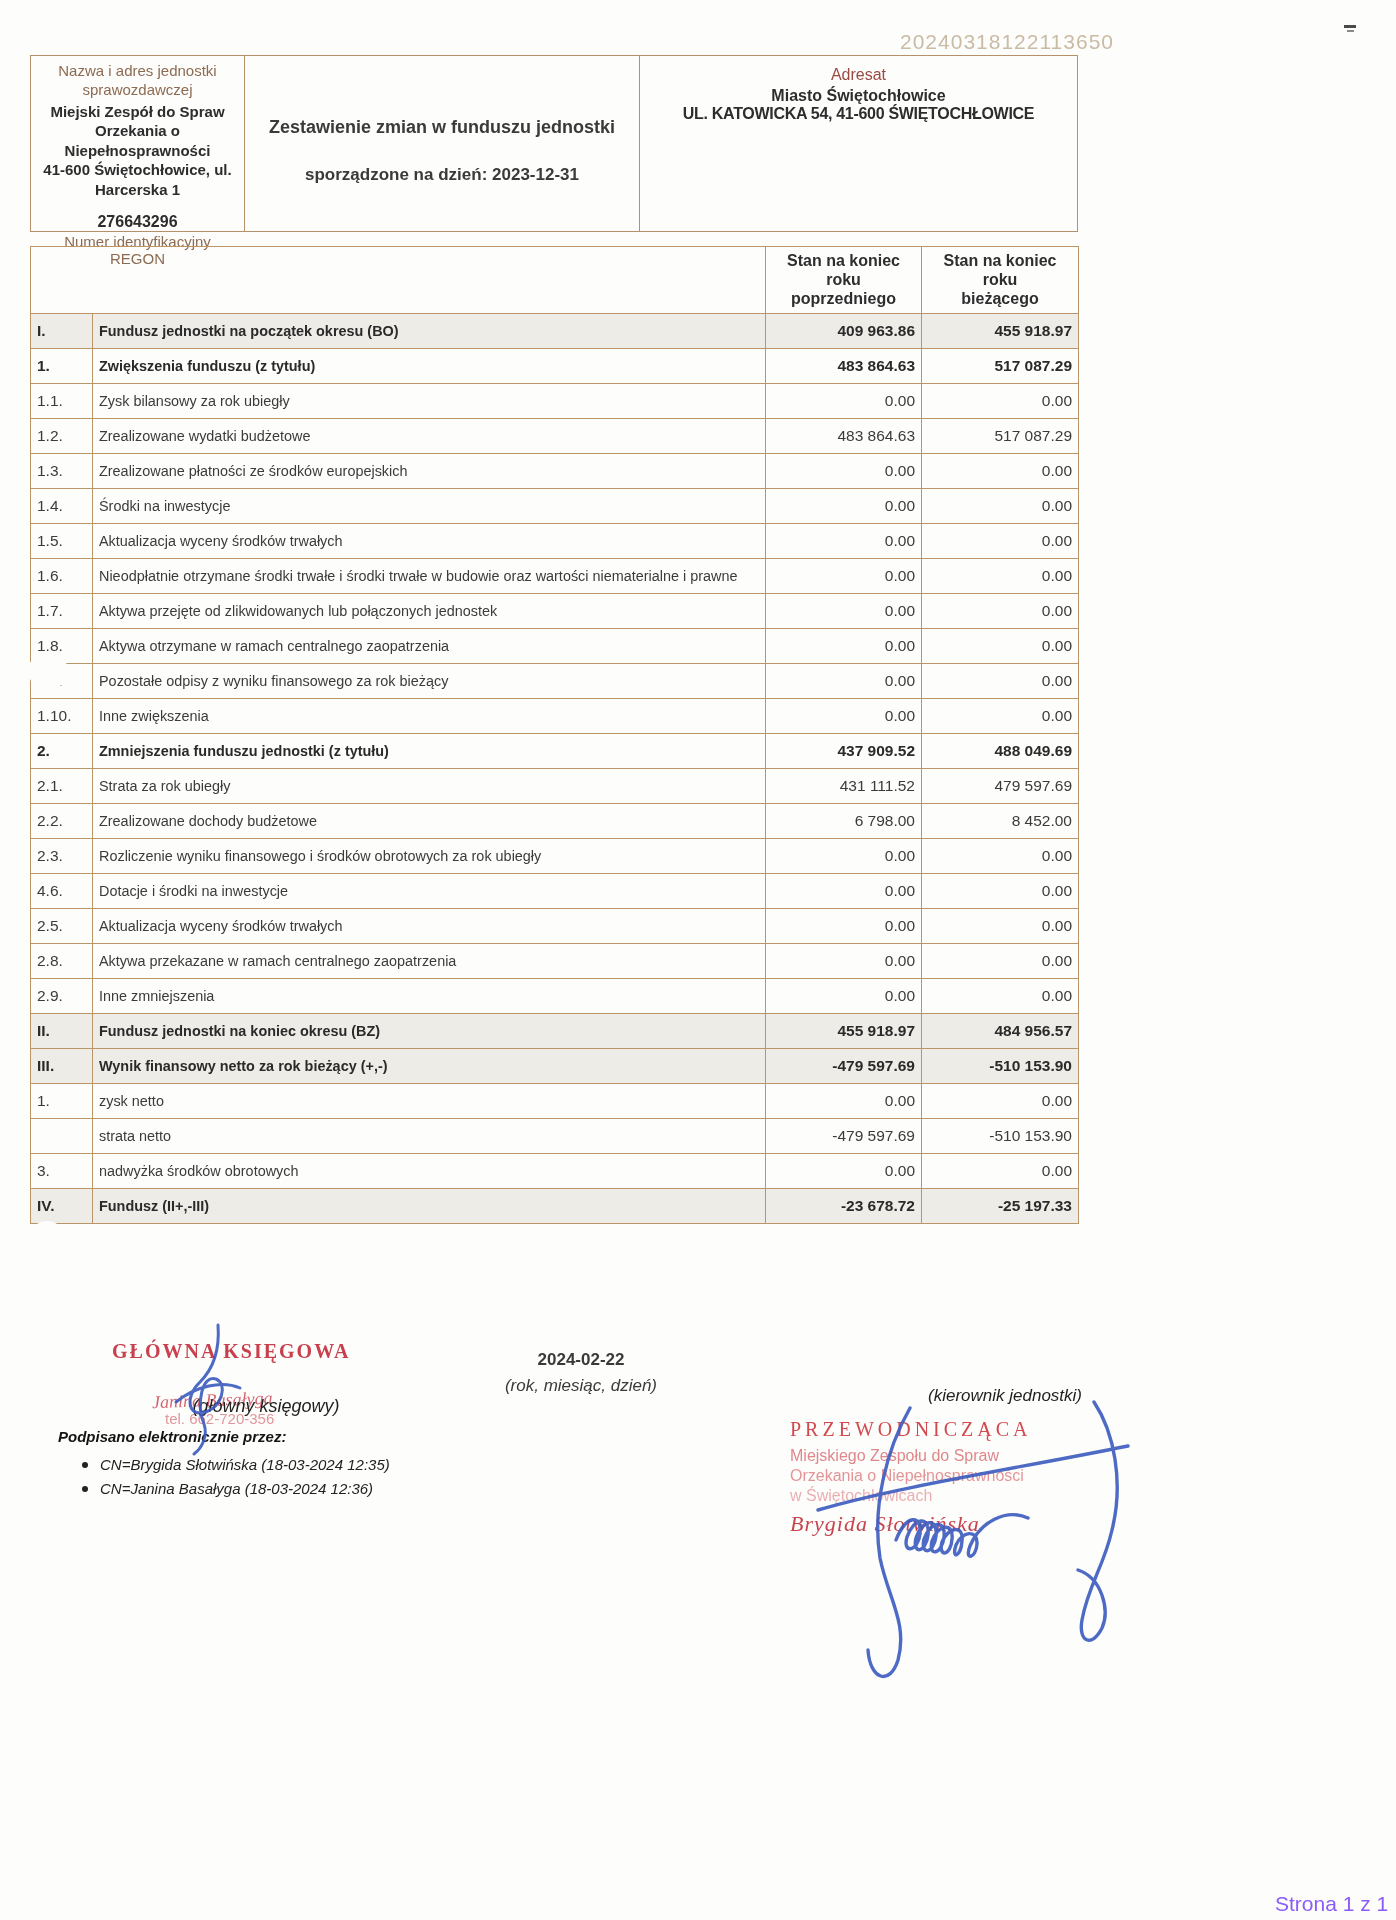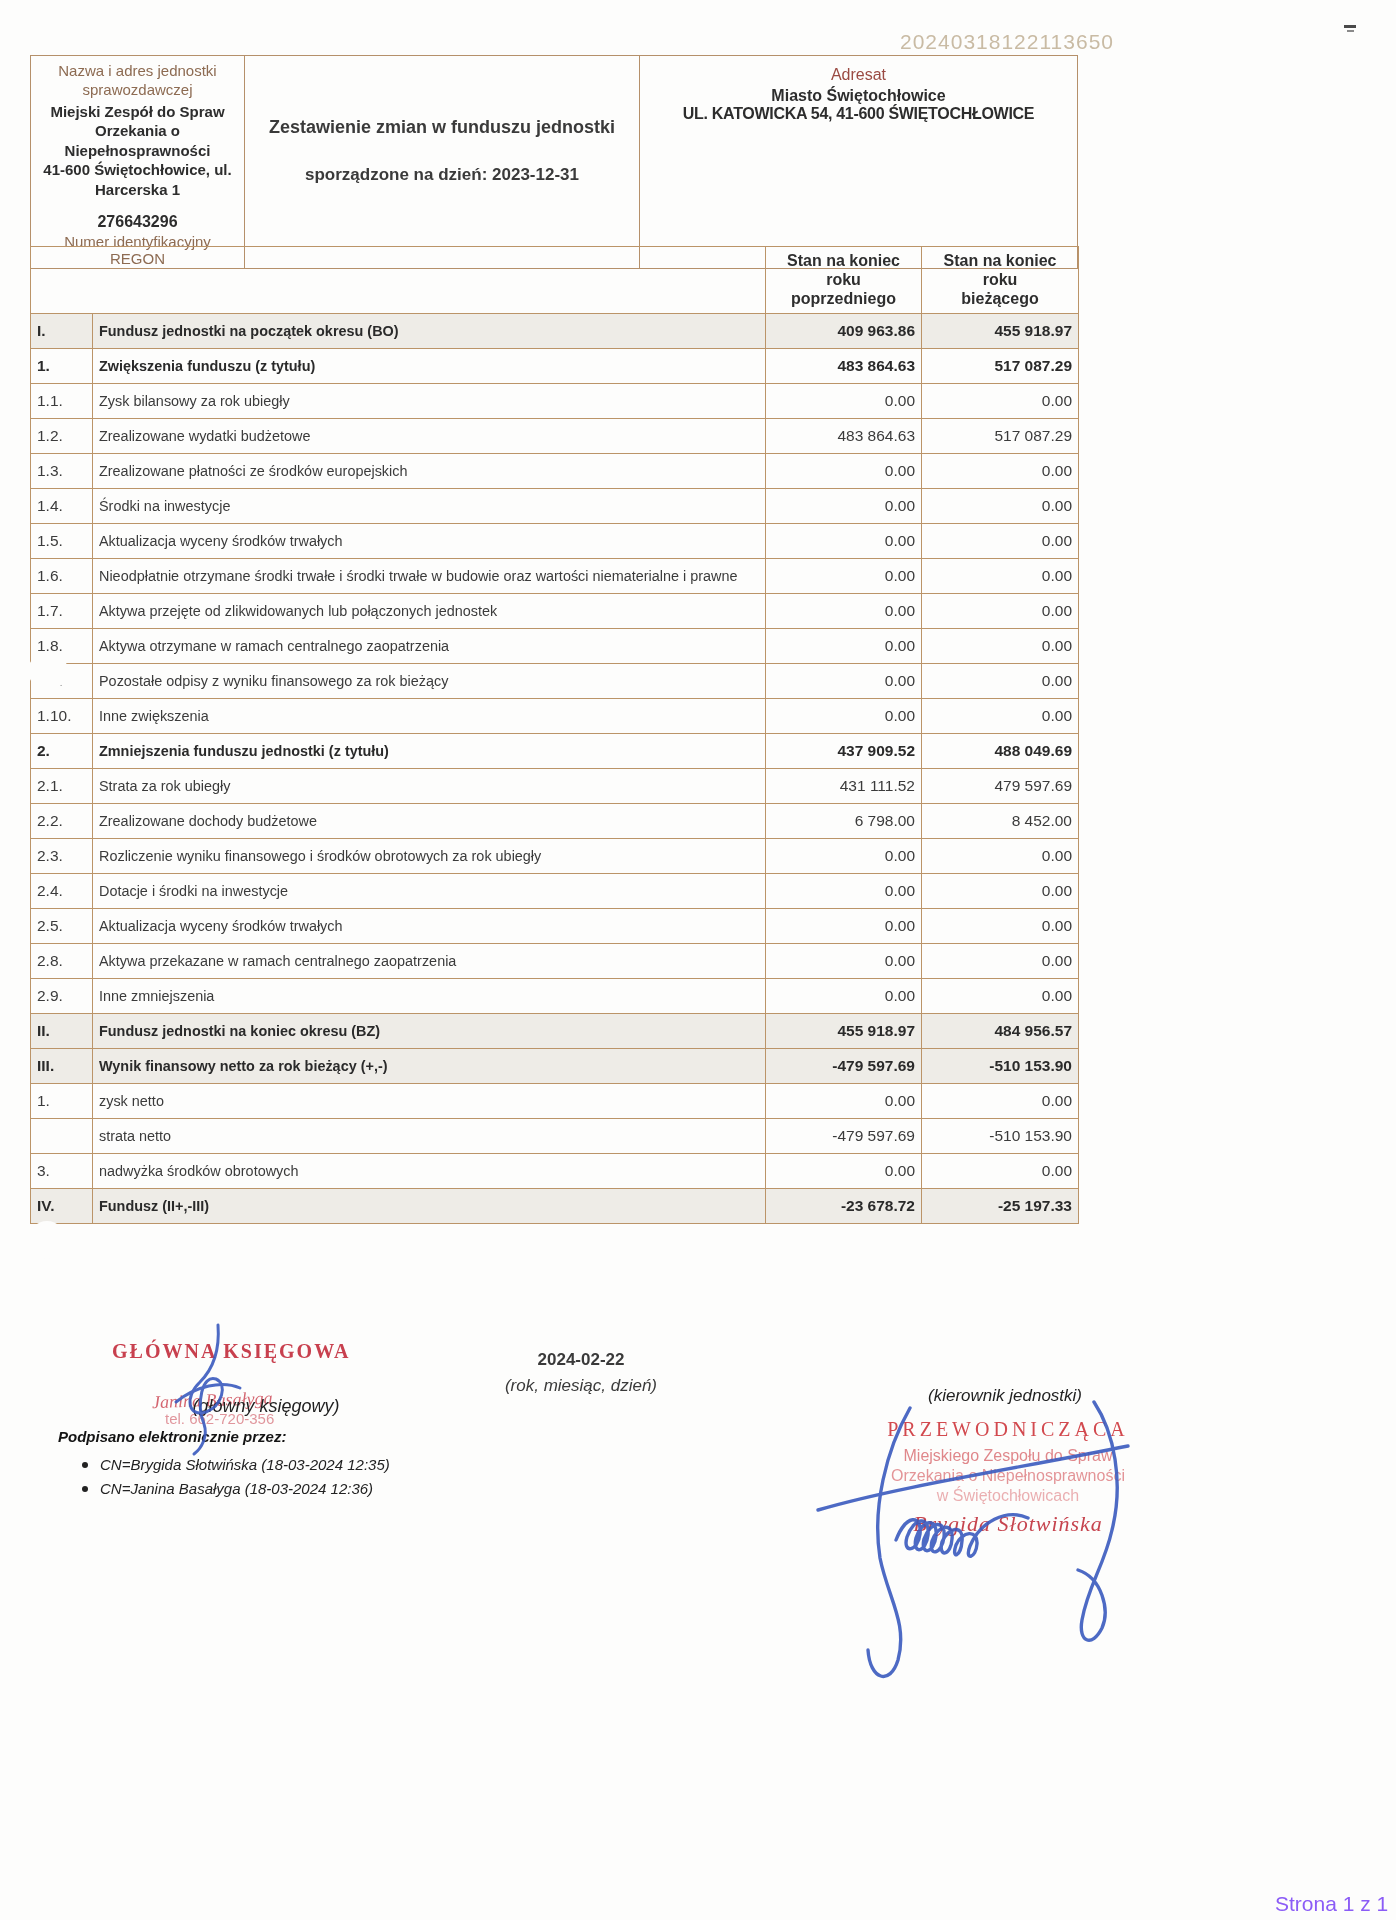"Nazwa i adres jednostki" .hdr { height: 214px -> 177px }
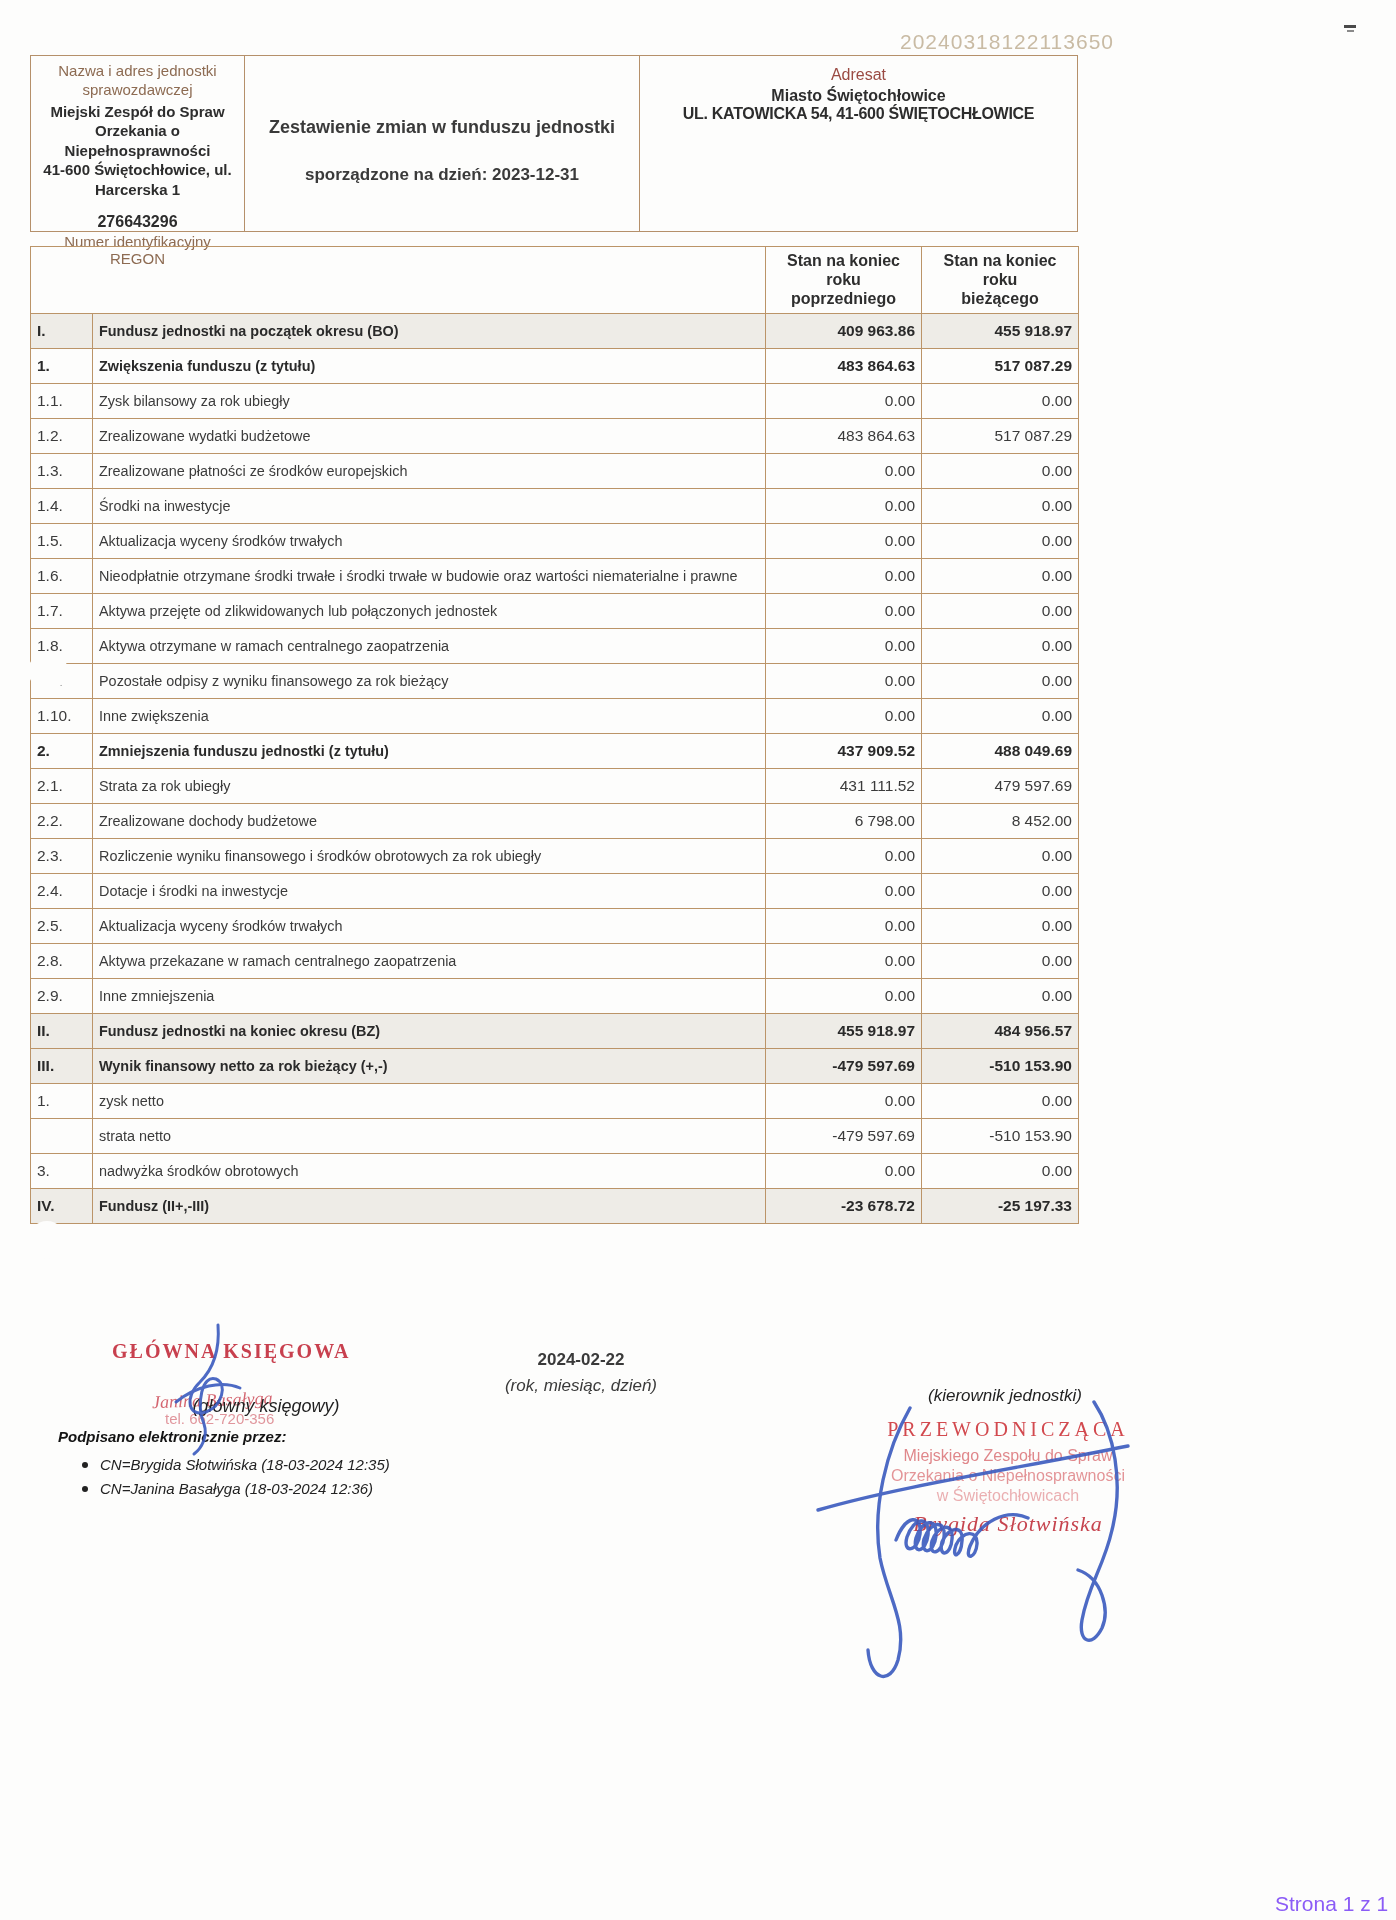"2.4." td.num { text: 2.4 -> 4.6 }
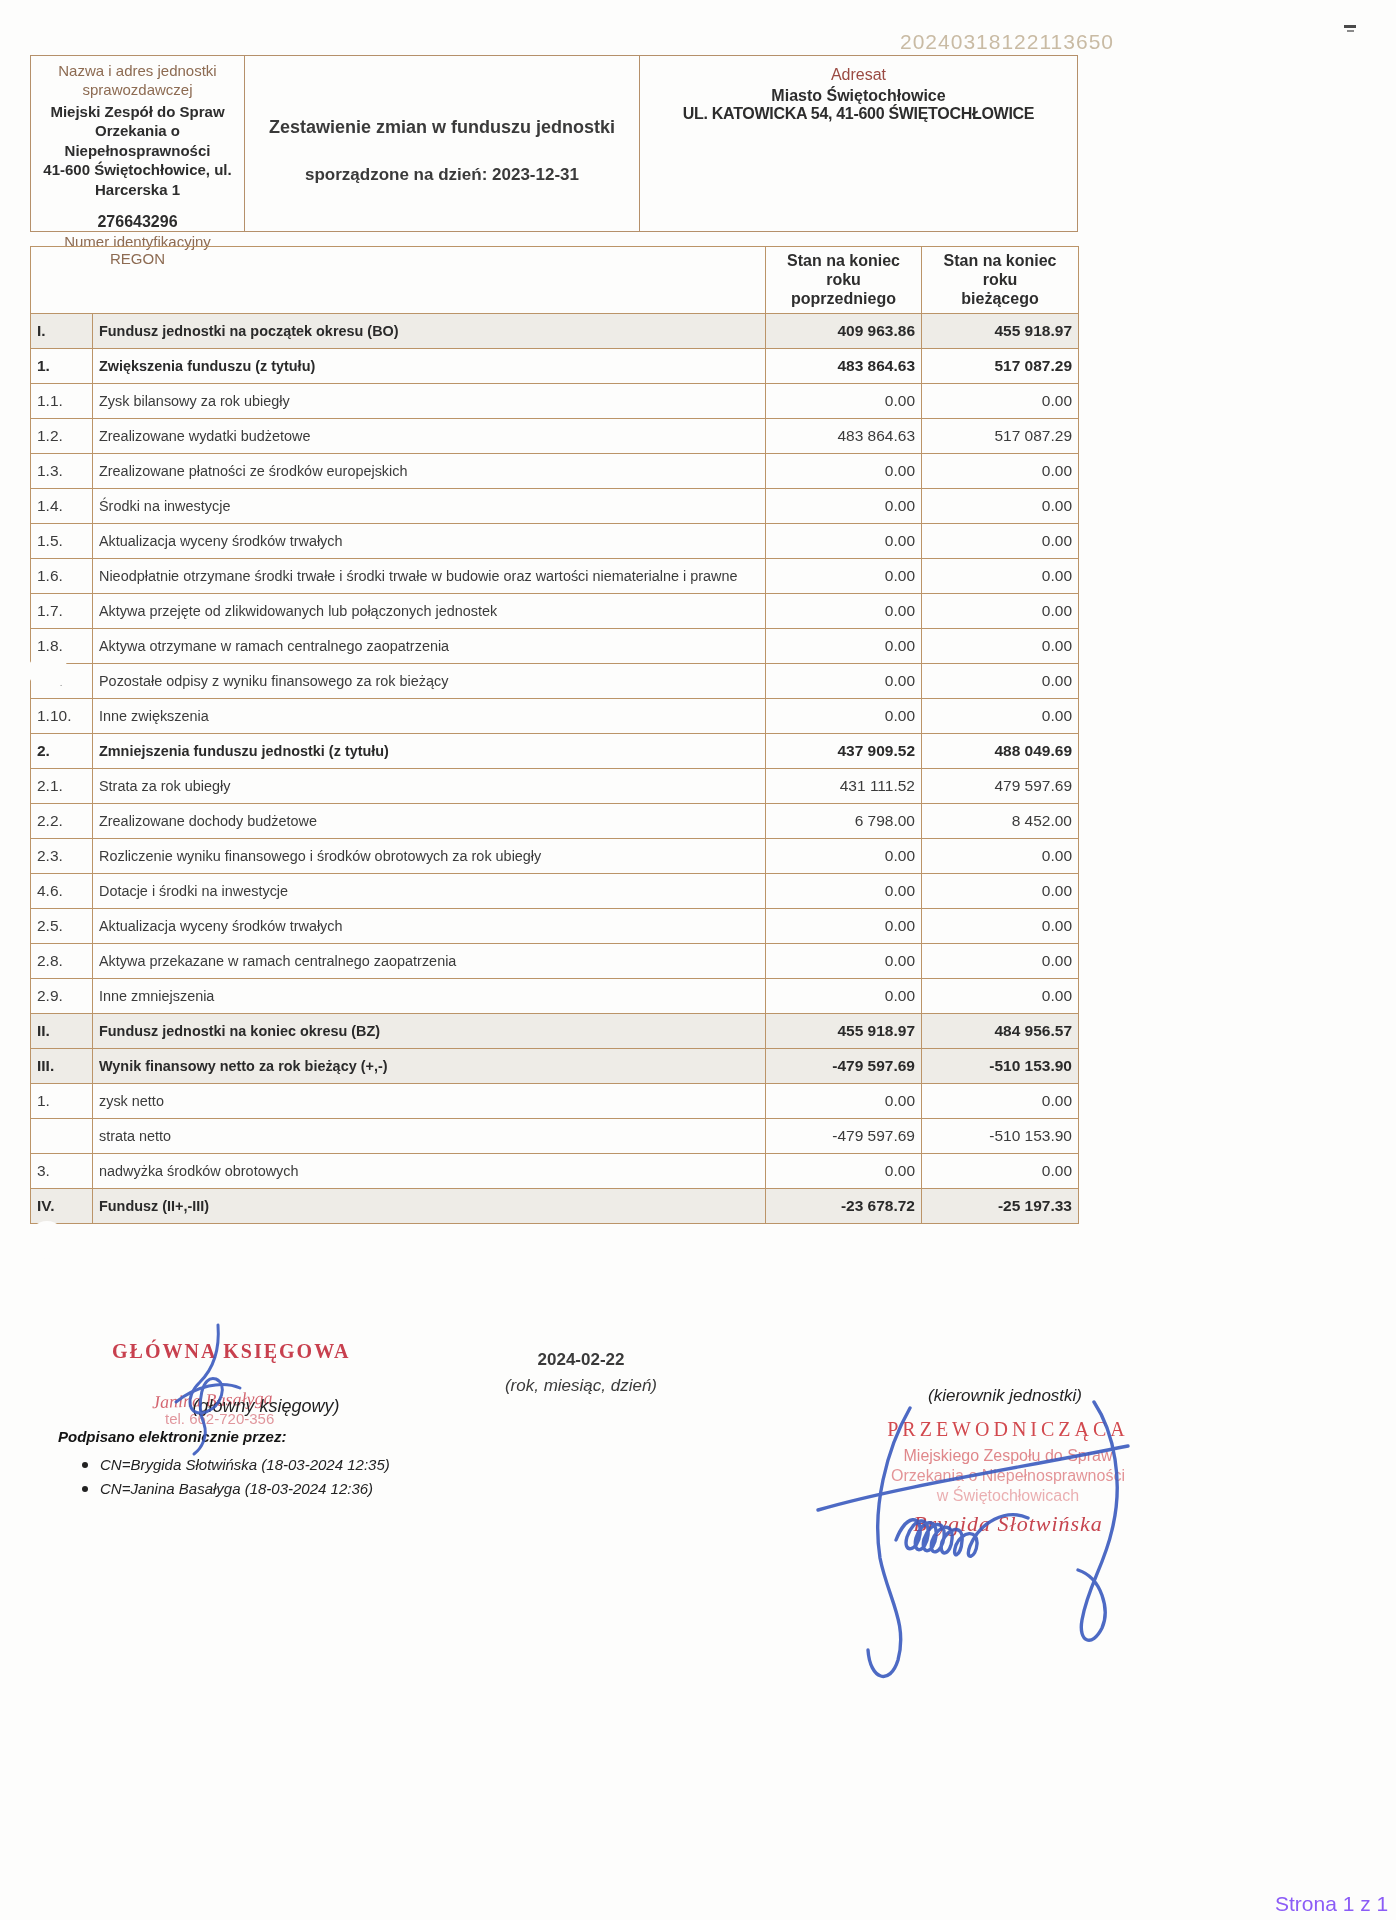"PRZEWODNICZĄCA" .stamp-right { left: 808px -> 790px; text-align: center -> left }
